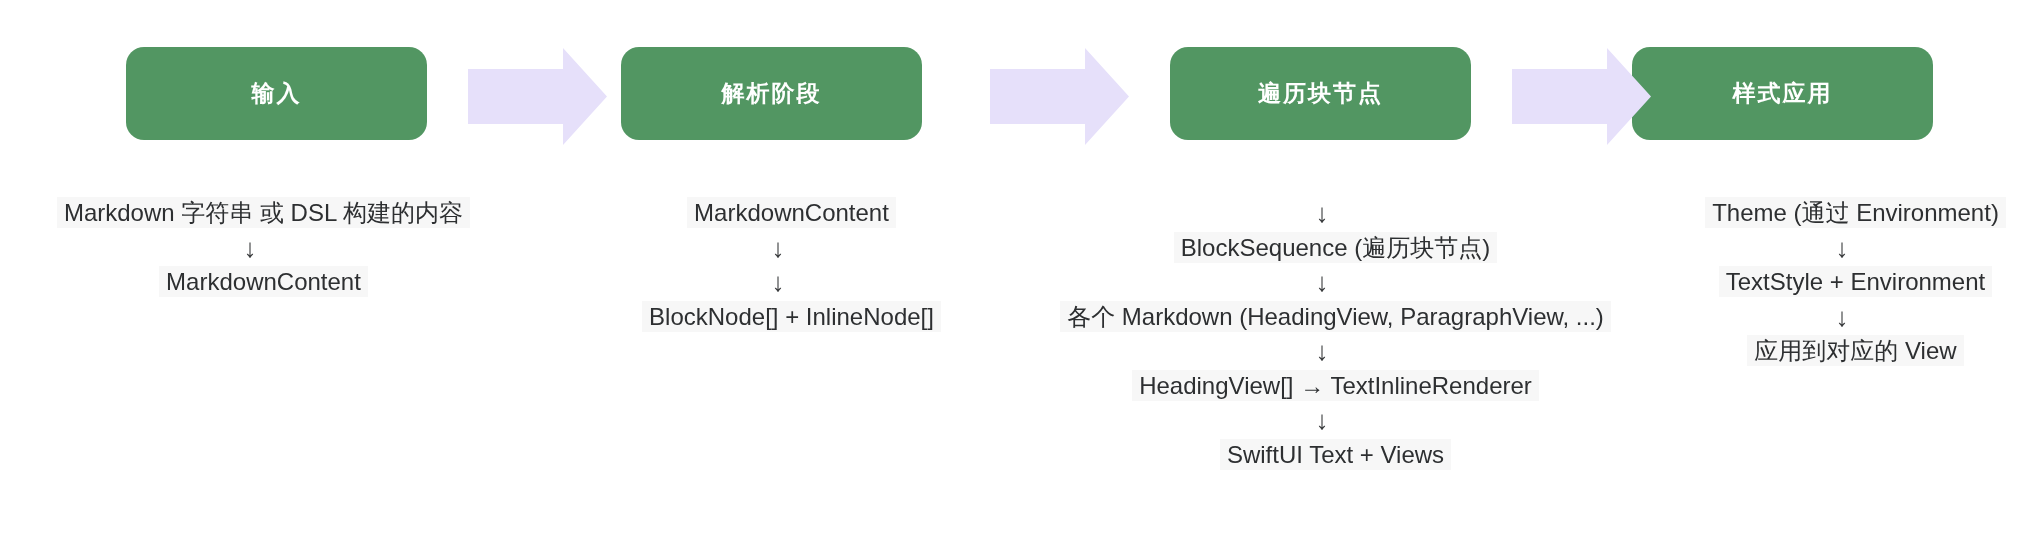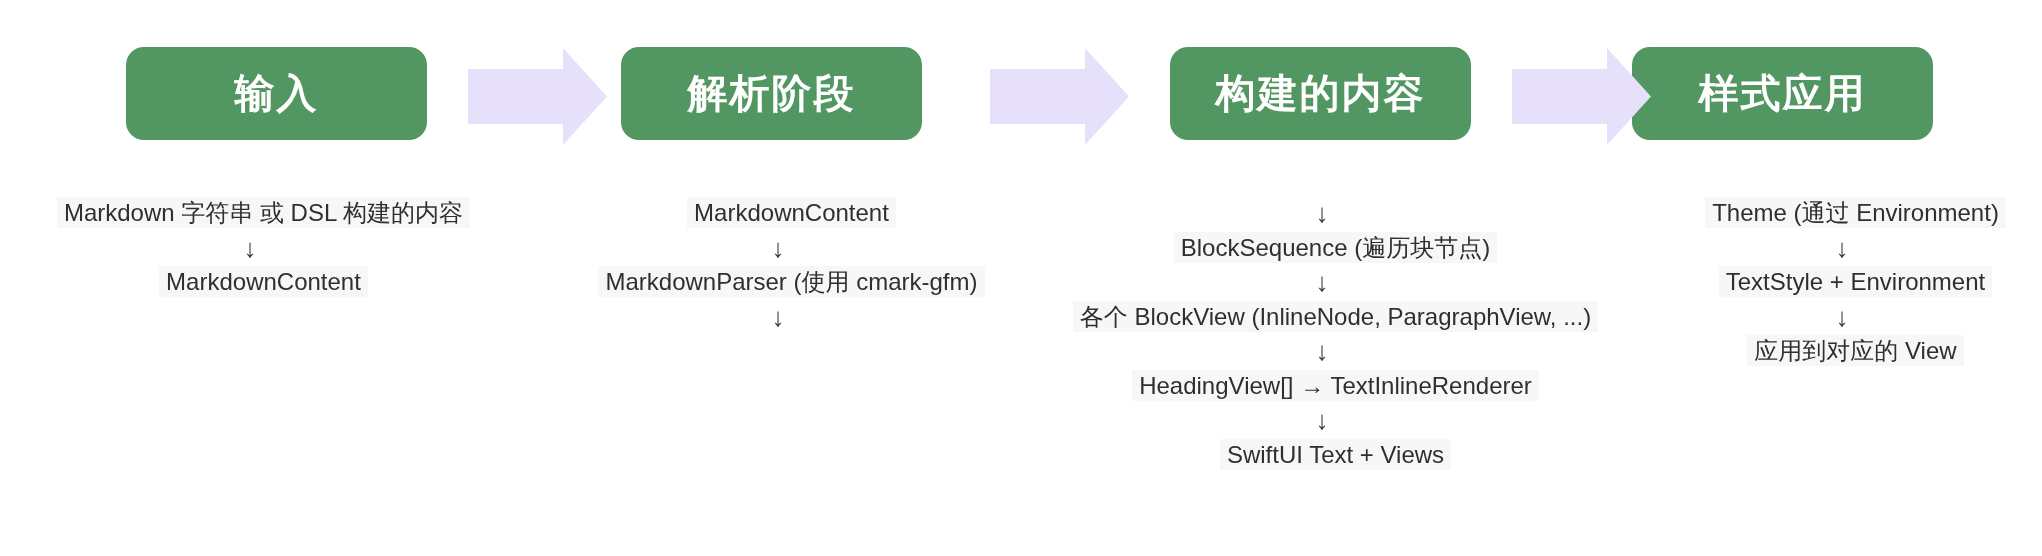"输入" .stage-box .stage-title { font-size: 40px -> 23px }
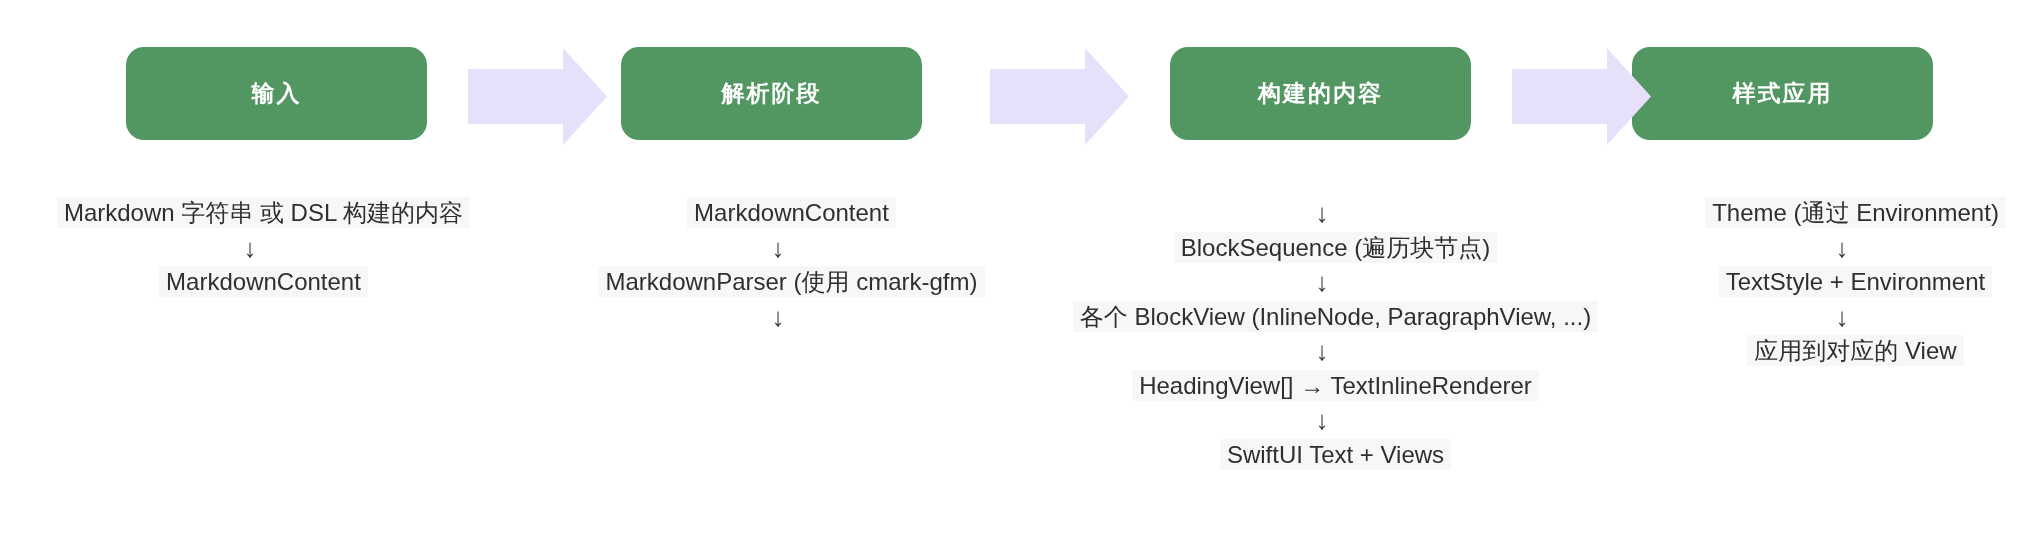"构建的内容" span.stage-title { text: 构建的内容 -> 遍历块节点 }
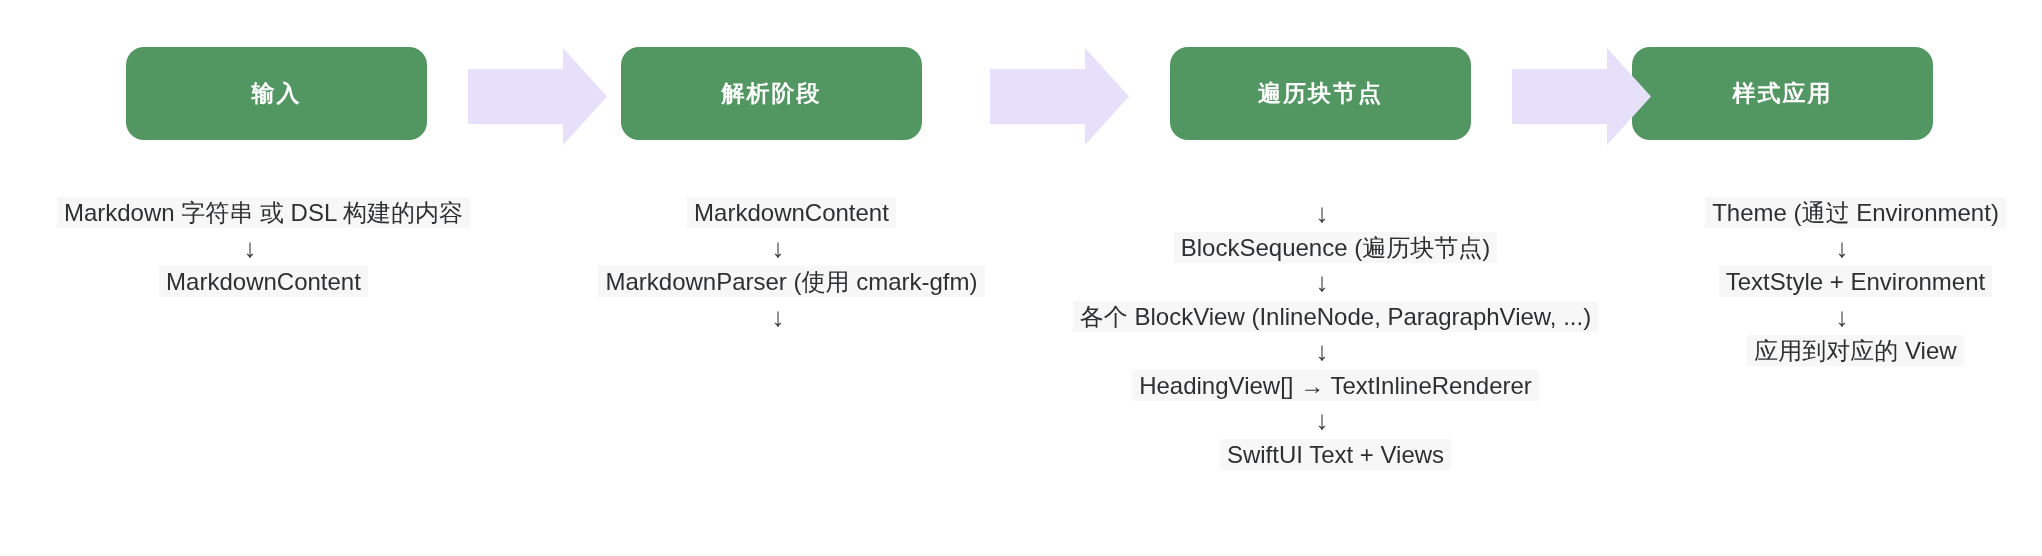"MarkdownParser (使用 cmark-gfm)" div.flow-row { html: <div><span>MarkdownParser (使用 cmark-gfm)</span></div> -> none }
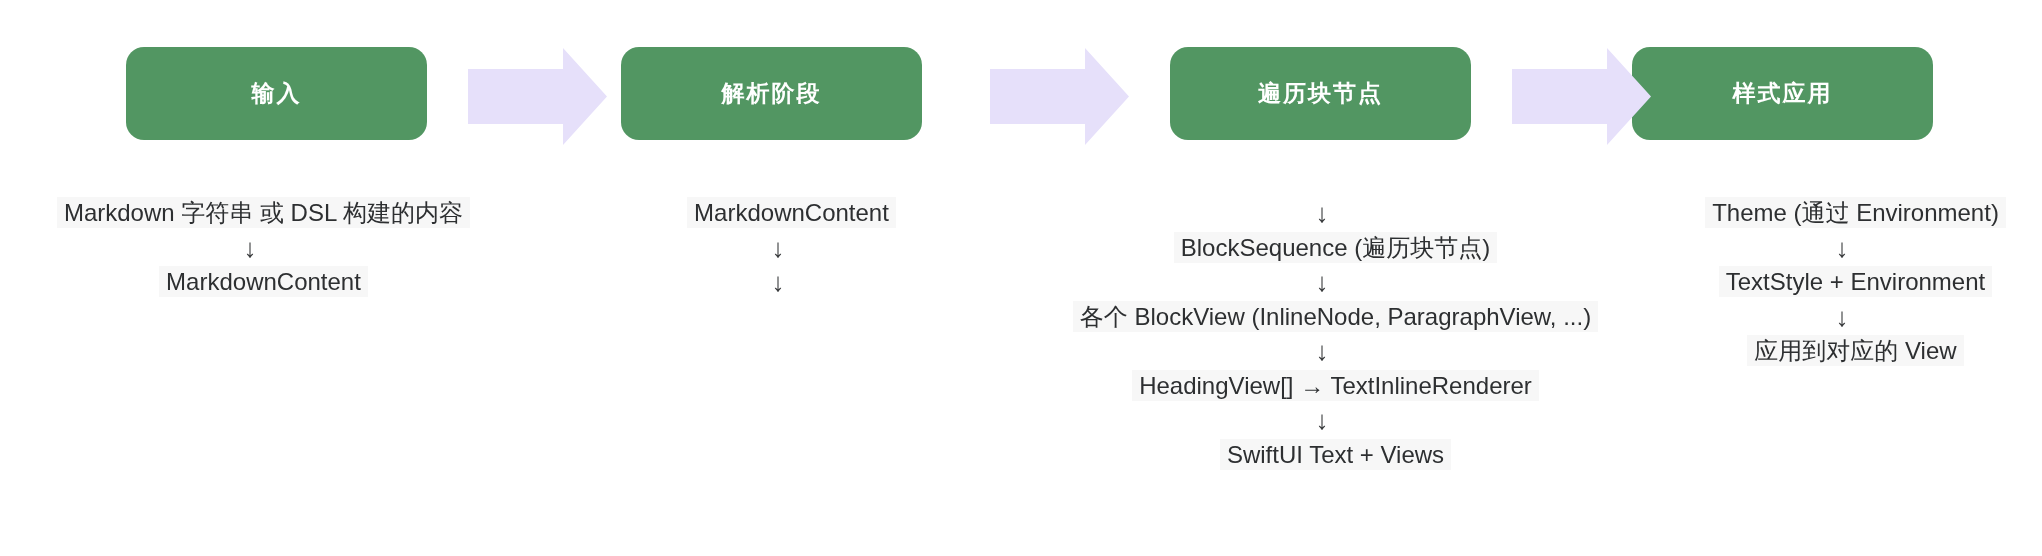"BlockNode[] + InlineNode[]" div.flow-row { html: none -> <div><span>BlockNode[] + InlineNode[]</span></div> }
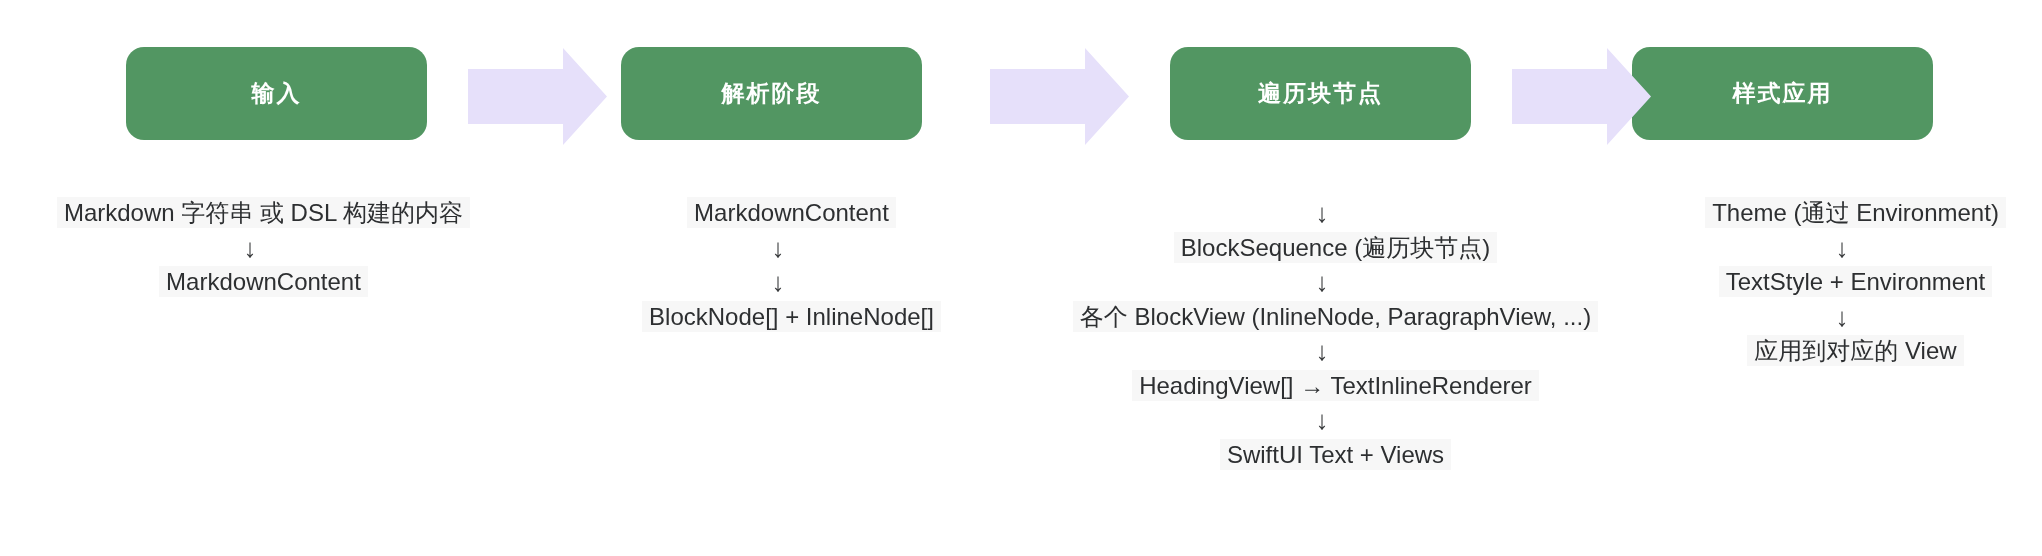"各个 BlockView (InlineNode, ParagraphView," span { text: BlockView (InlineNode -> Markdown (HeadingView }
